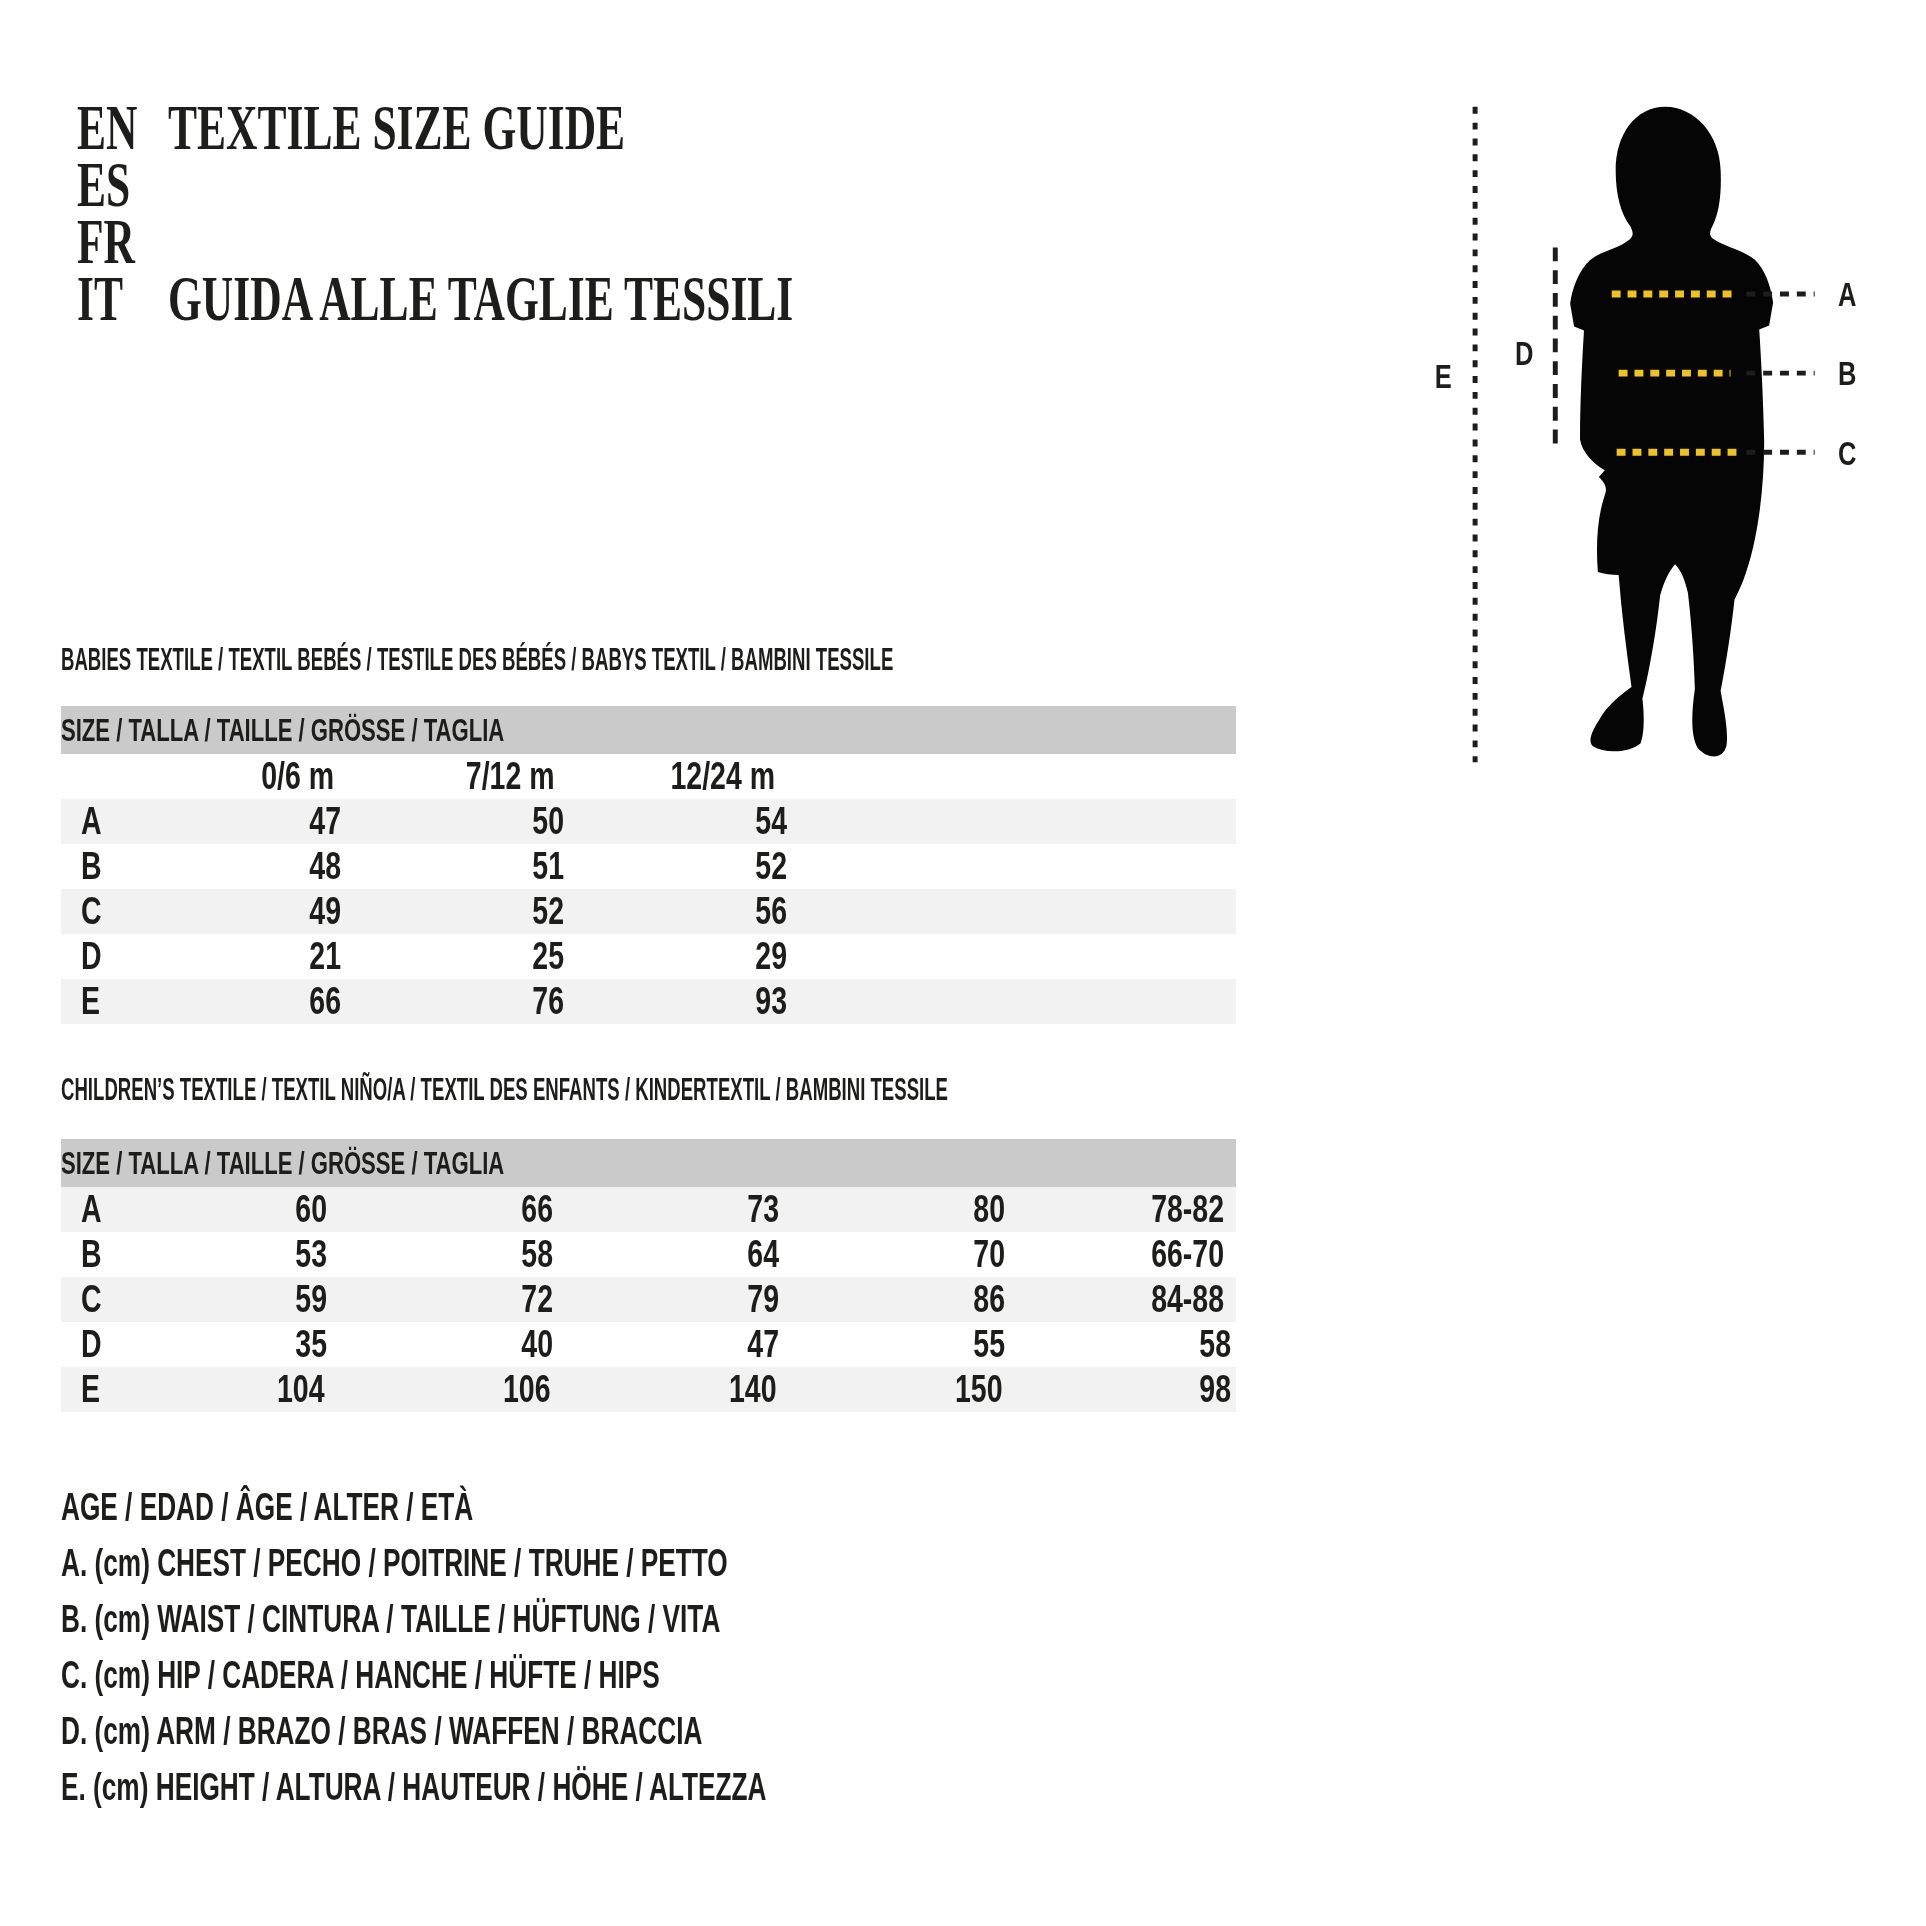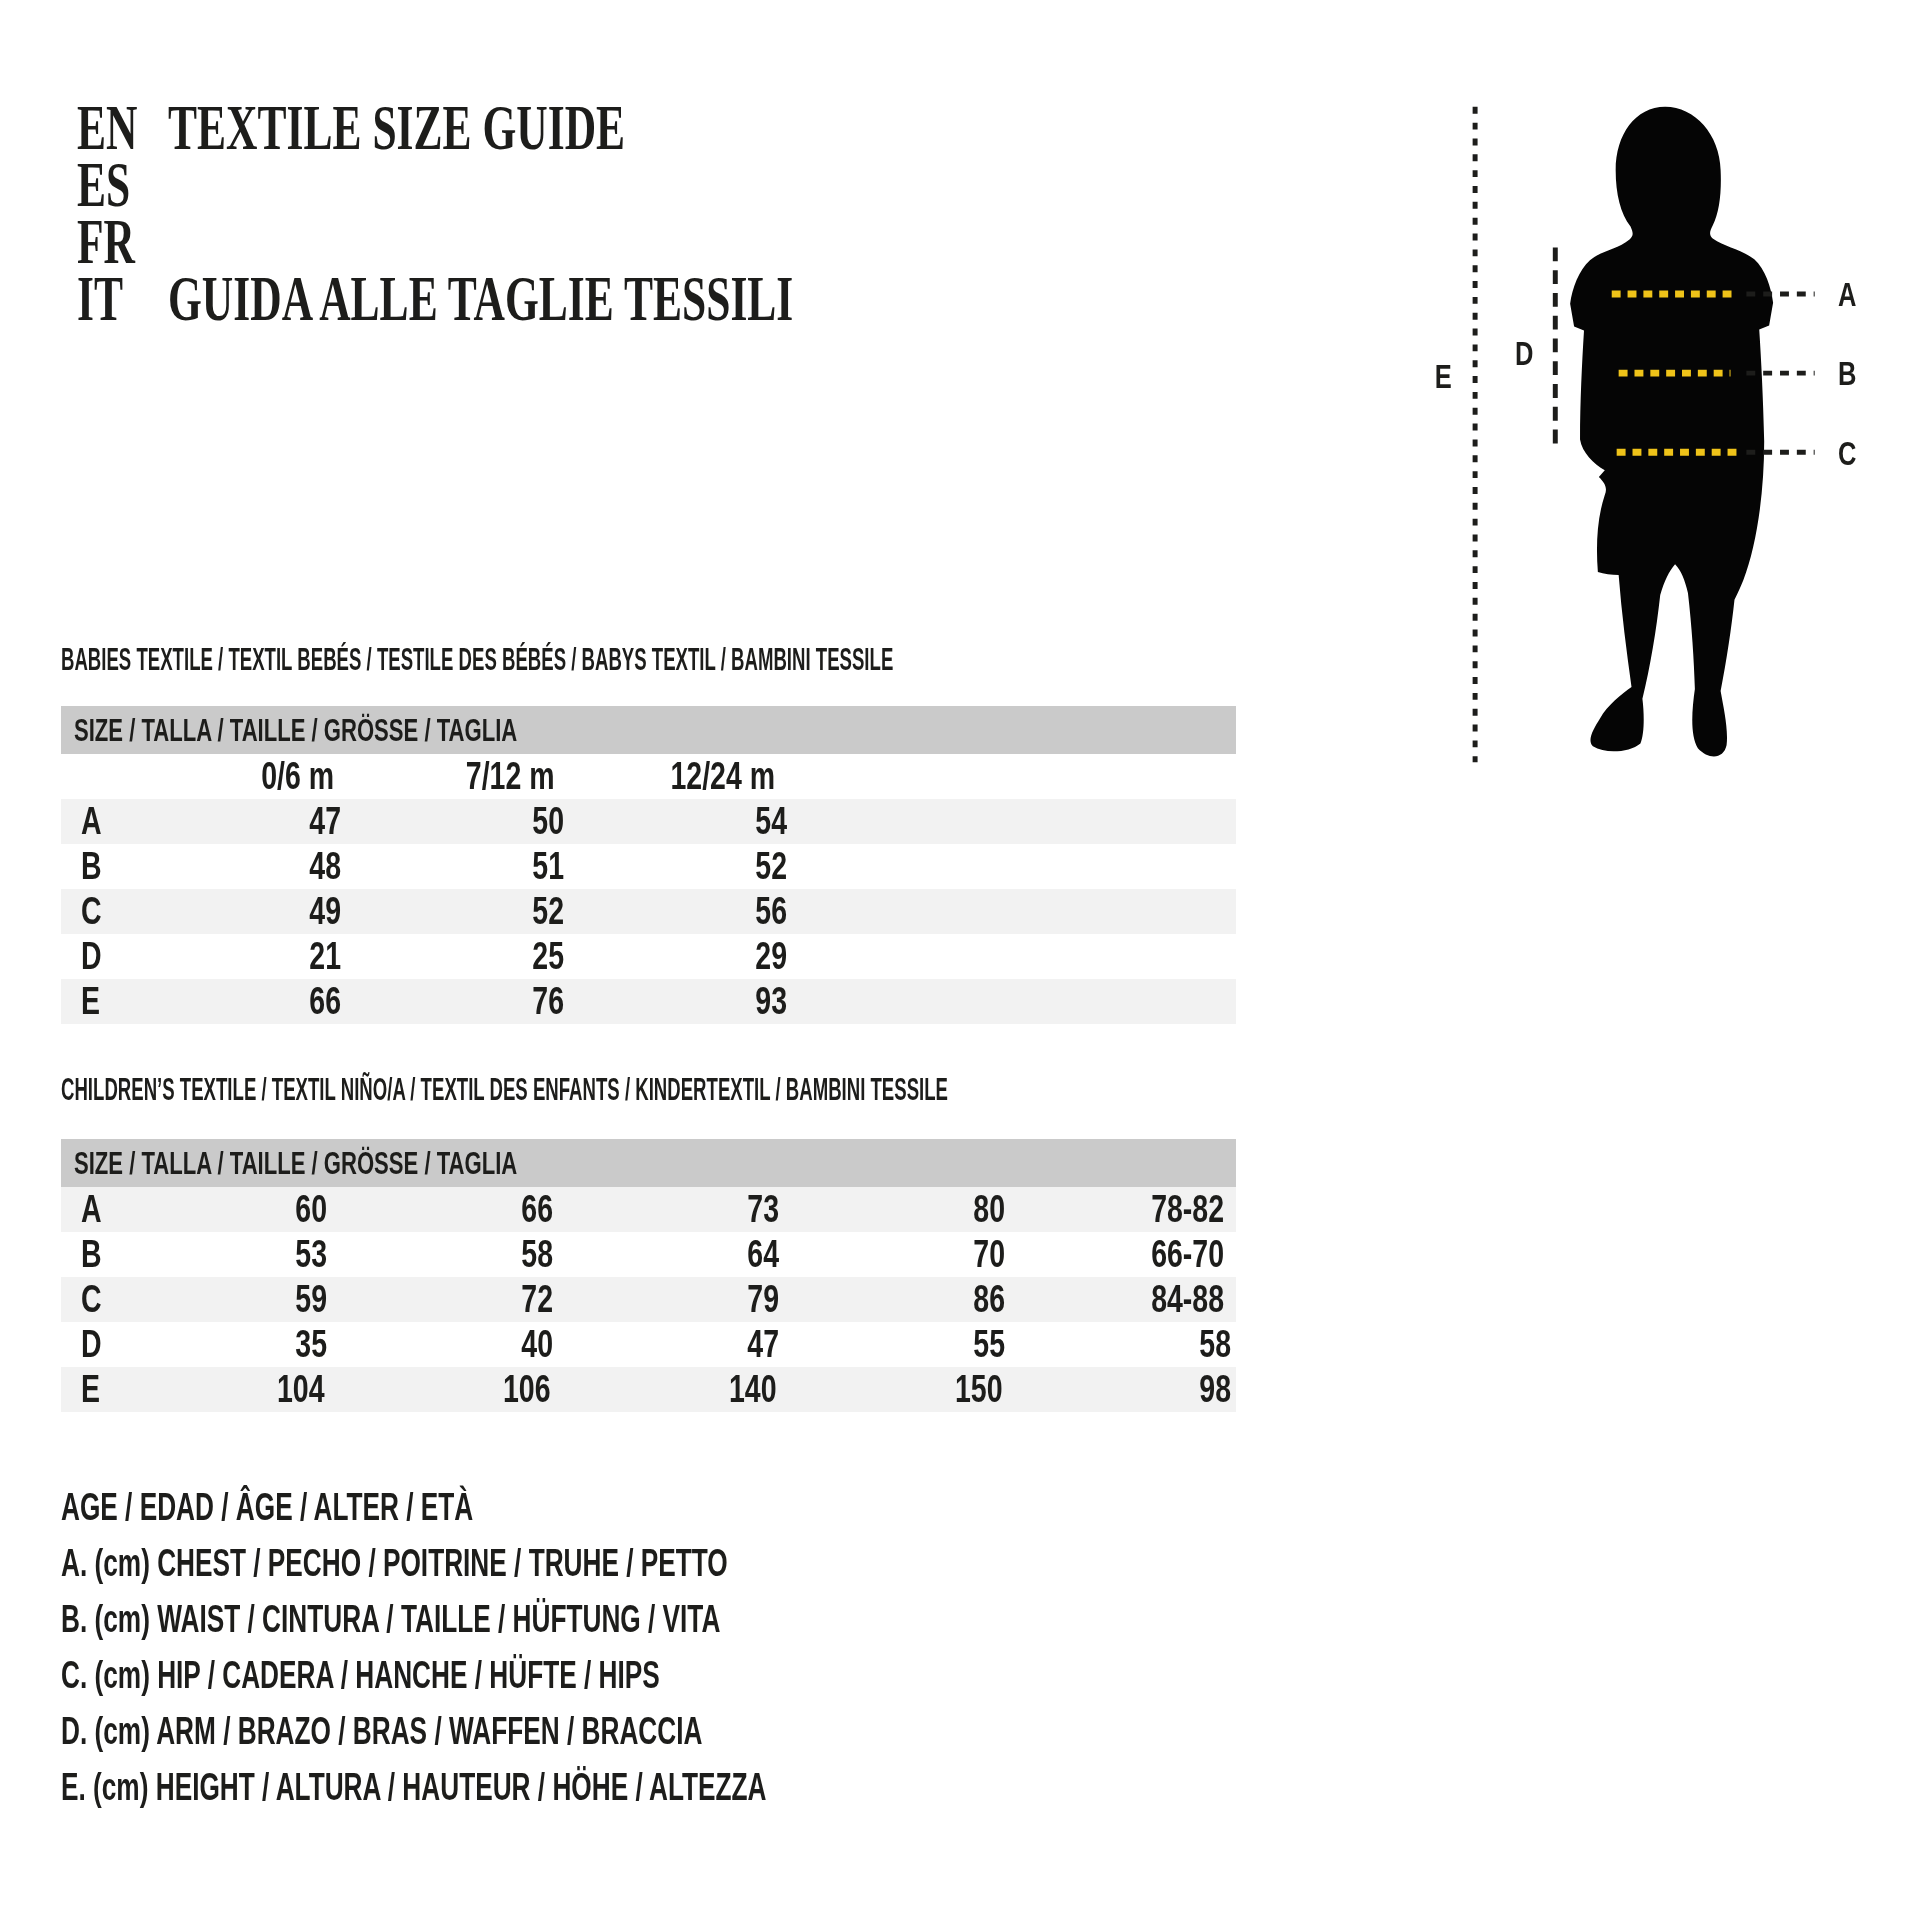"SIZE / TALLA / TAILLE" .sizebar { padding-left: 13px -> none }
